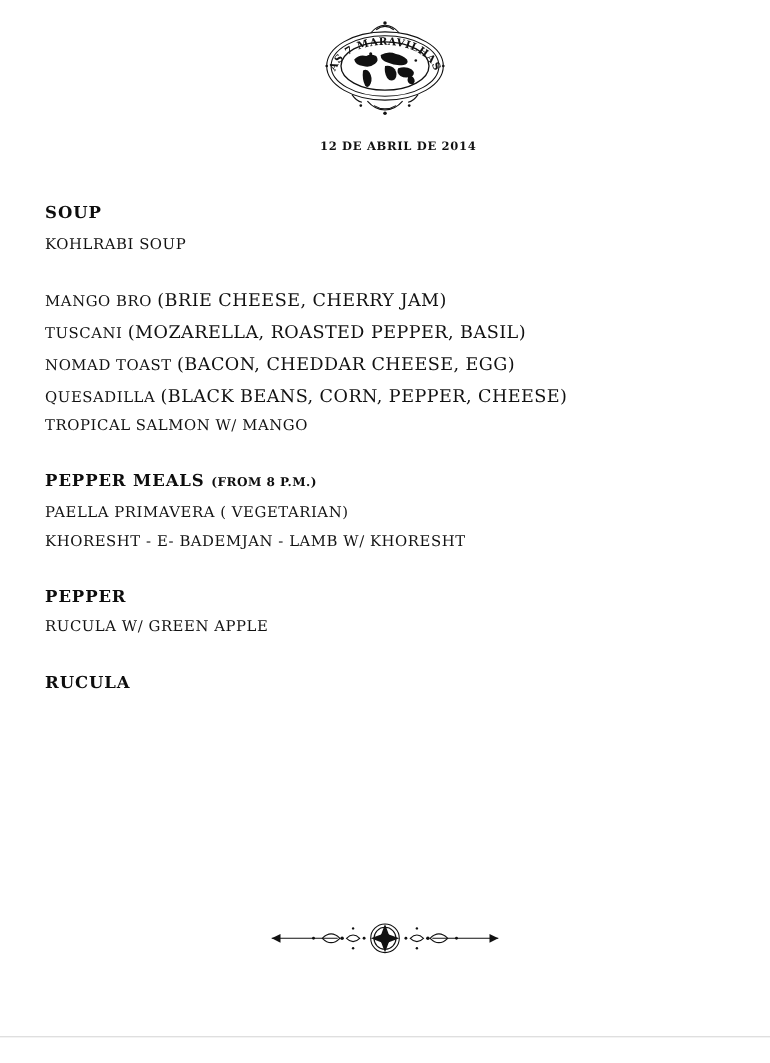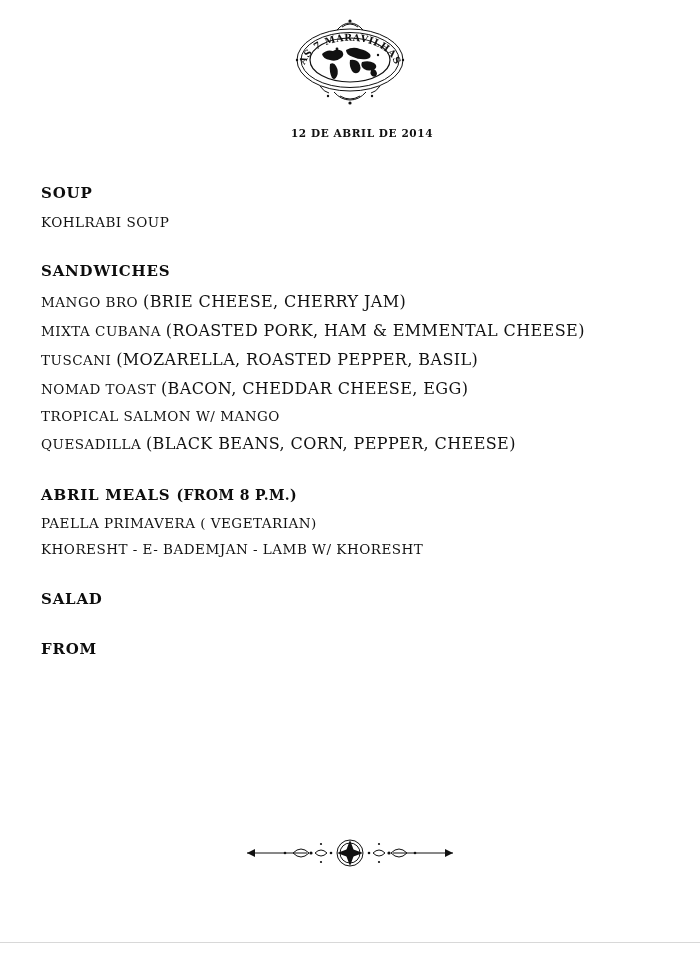"SANDWICHES" div.section-title { html: <div> <span>SANDWICHES</span> </div> -> none }
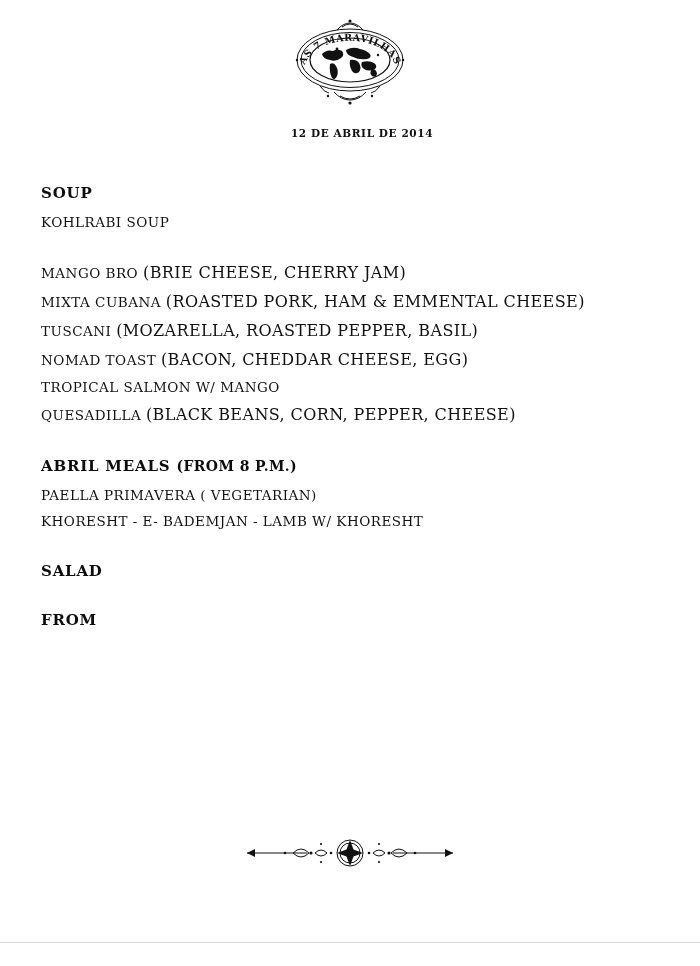"MIXTA CUBANA (ROASTED PORK, HAM" div.item { html: <div> <span>MIXTA CUBANA</span> <span>(ROASTED PORK, HAM &amp; EMMENTAL CHEESE)</span> </div> -> none }
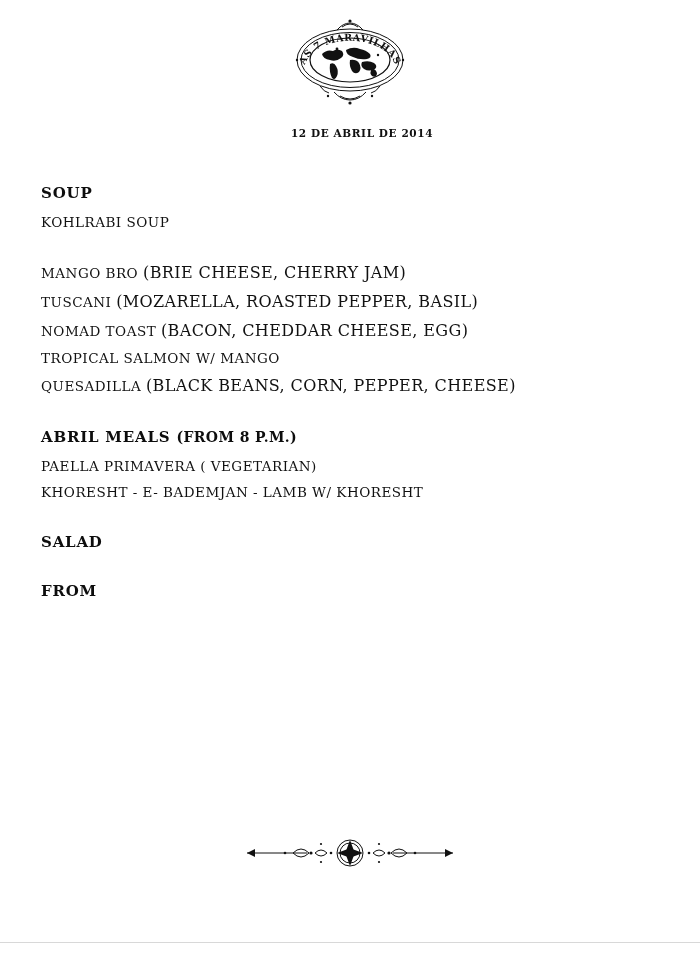"TROPICAL SALMON W/ MANGO" div.item { order: before "QUESADILLA (BLACK BEANS, CORN, PEPPER," -> after "QUESADILLA (BLACK BEANS, CORN, PEPPER," }
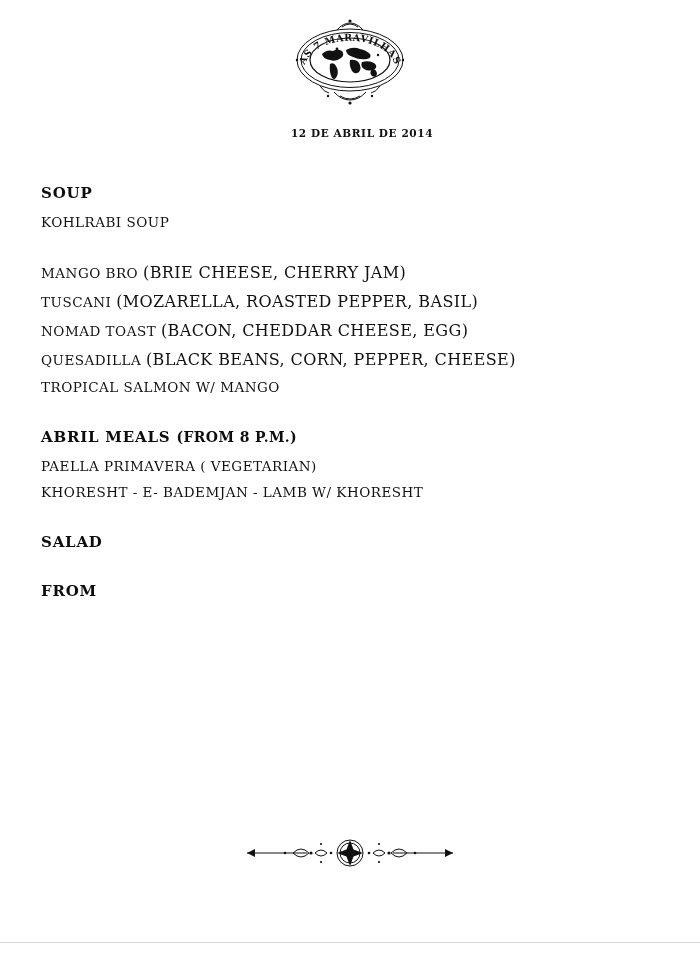"ABRIL MEALS" span { text: ABRIL -> PEPPER }
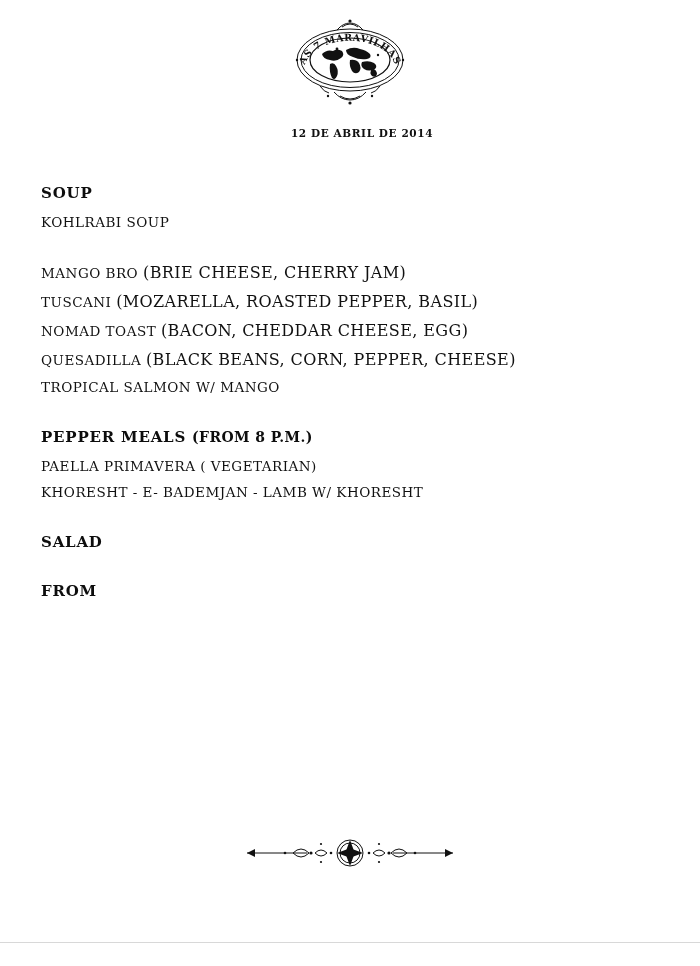"(FROM 8 P.M.)" .section-title .suffix { font-size: 14px -> 11px }
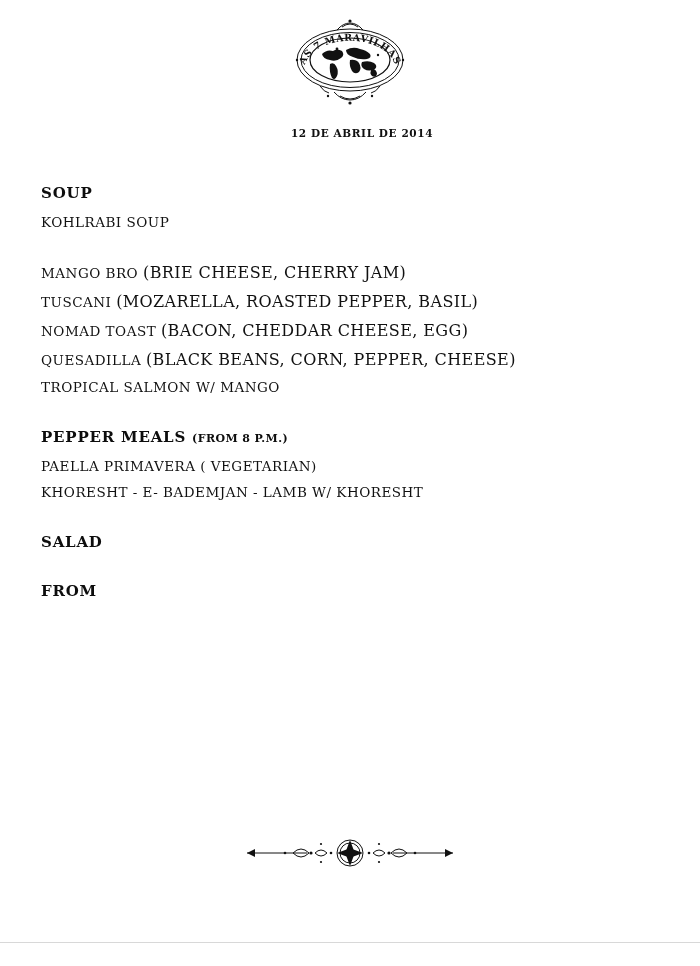"SALAD" span { text: SALAD -> PEPPER }
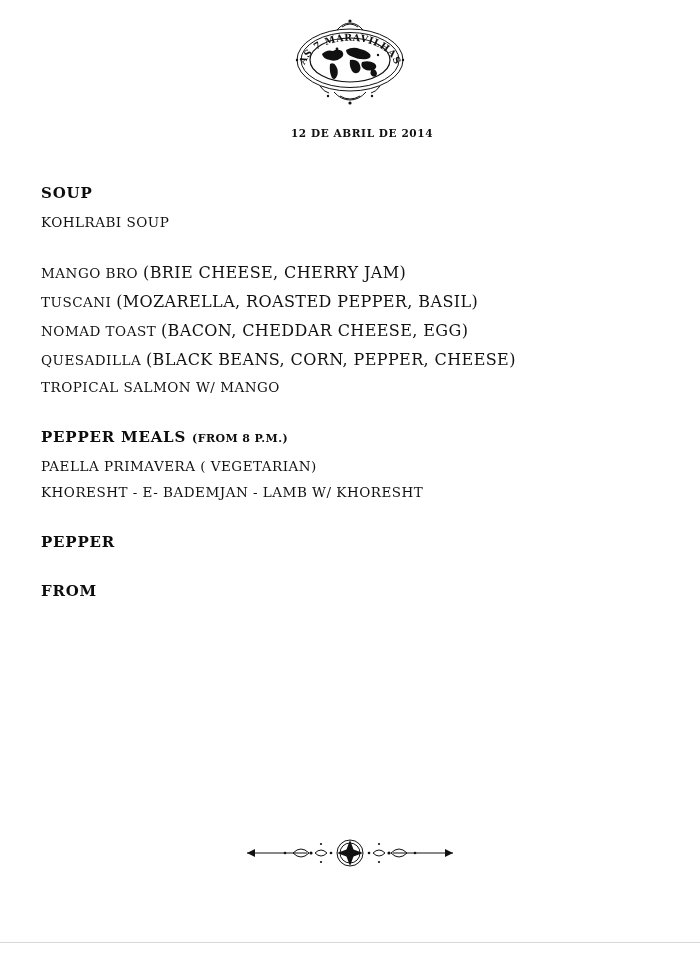"RUCULA W/ GREEN APPLE" div.item { html: none -> <div> <span>RUCULA W/ GREEN APPLE</span> </div> }
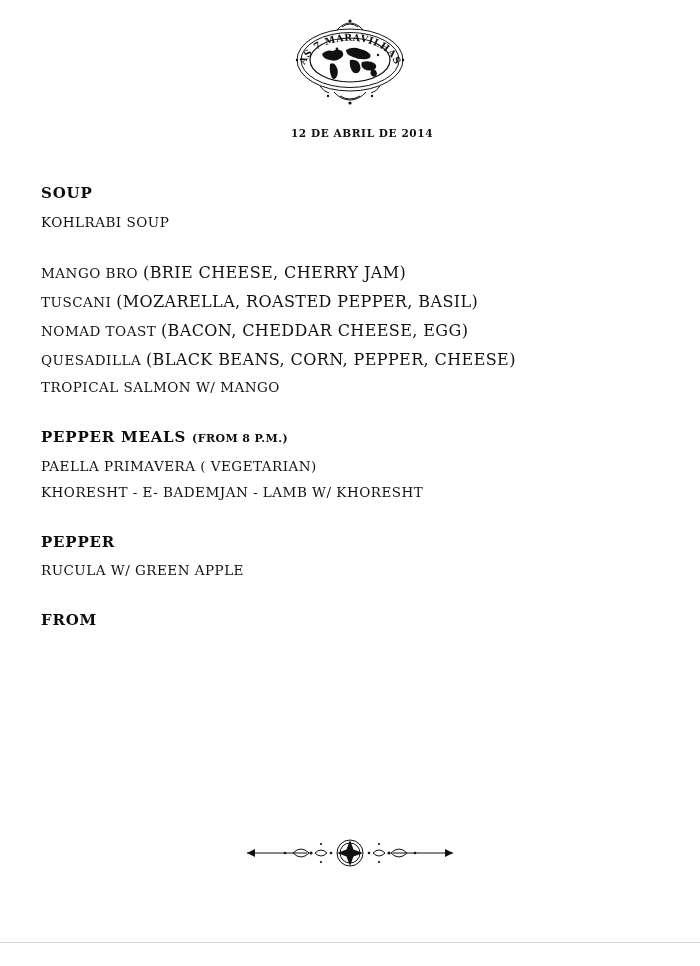"FROM" span { text: FROM -> RUCULA }
